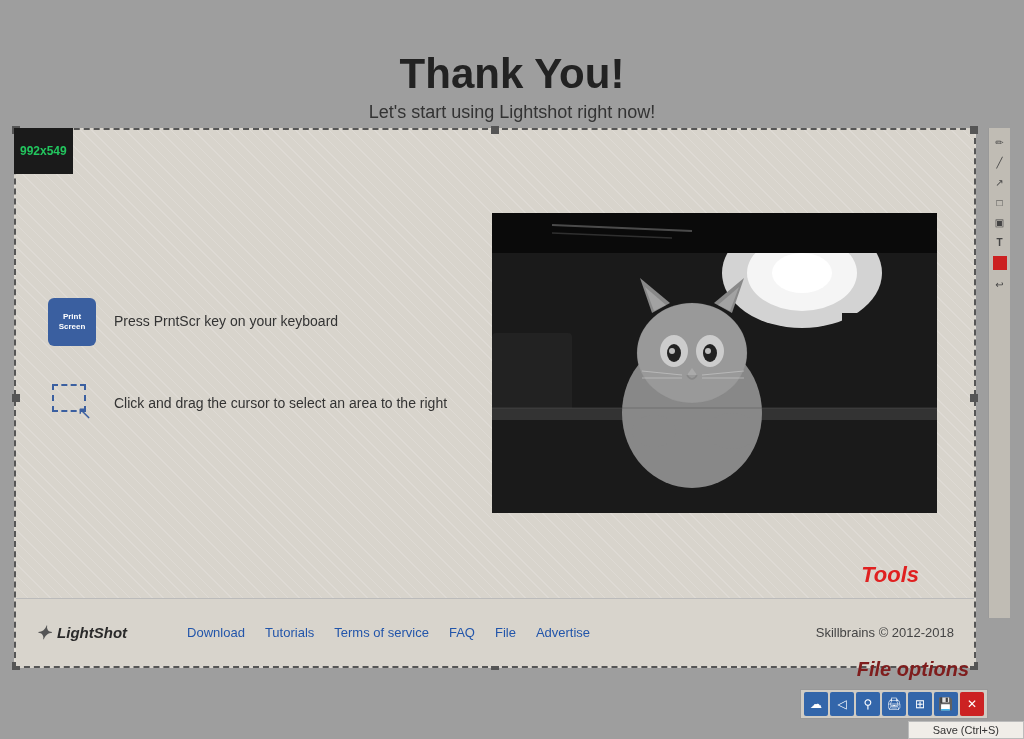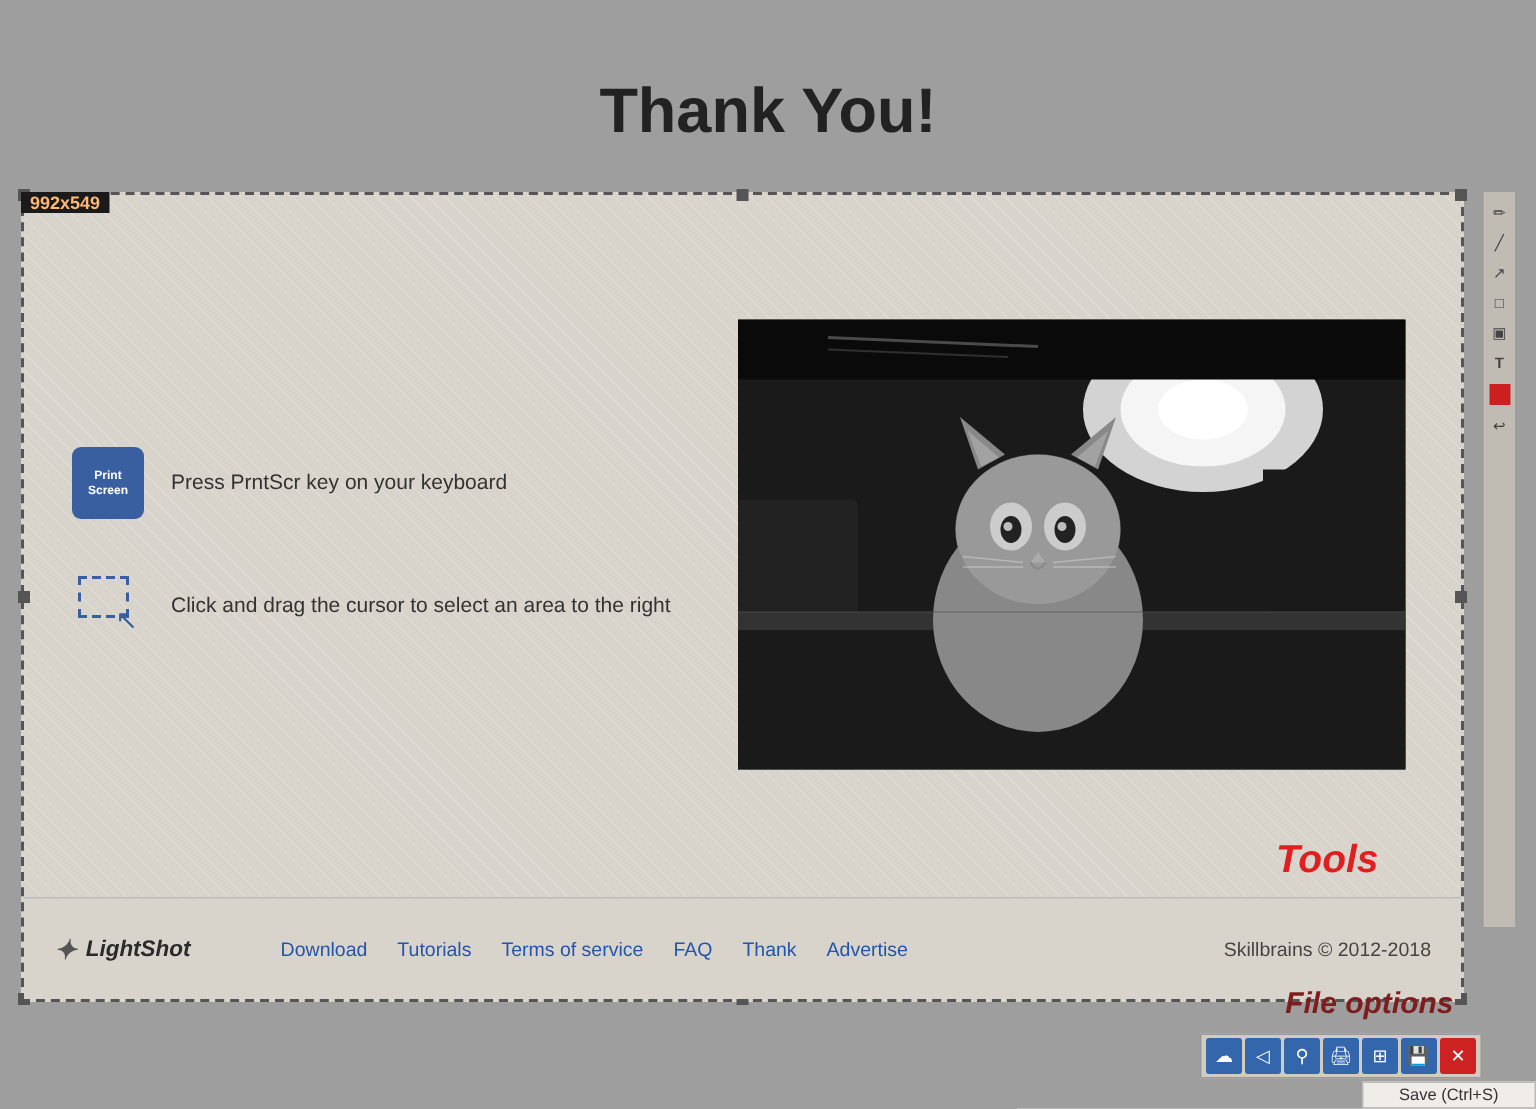"Let's start using Lightshot right" div.page-subtitle { html: none -> <div>Let's start using Lightshot right now!</div> }
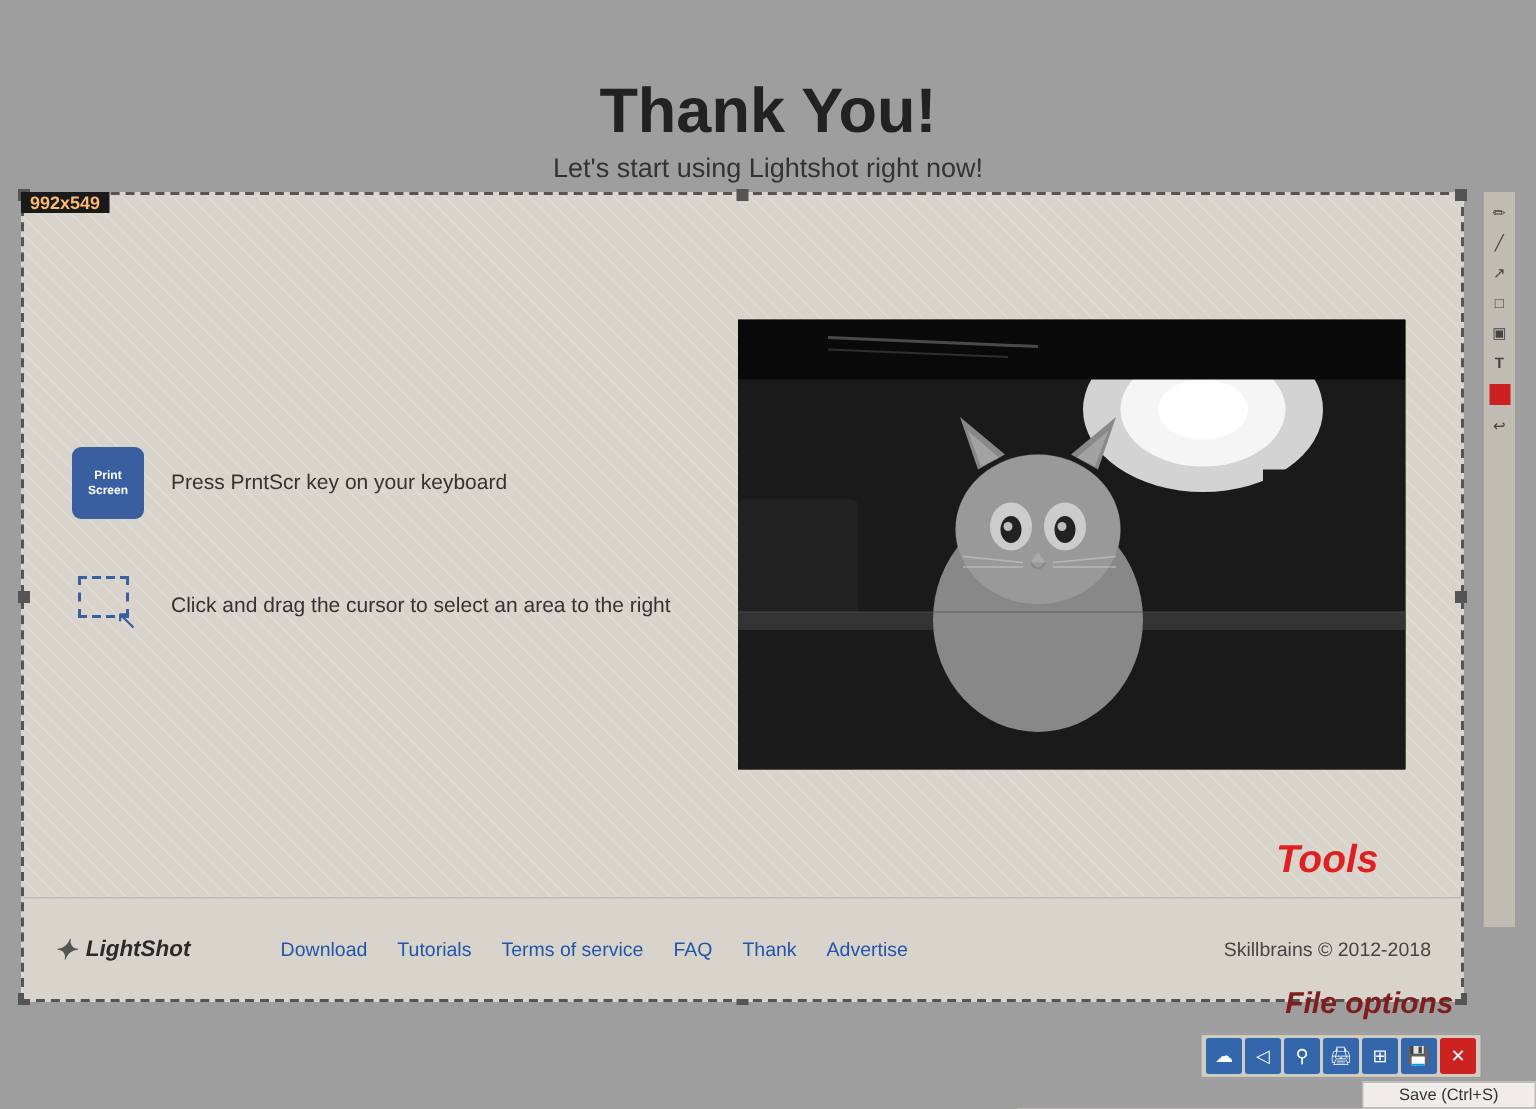"992x549" .dimension-badge { color: #fdba74 -> #22c55e; padding: 0 6px -> 16px 6px }
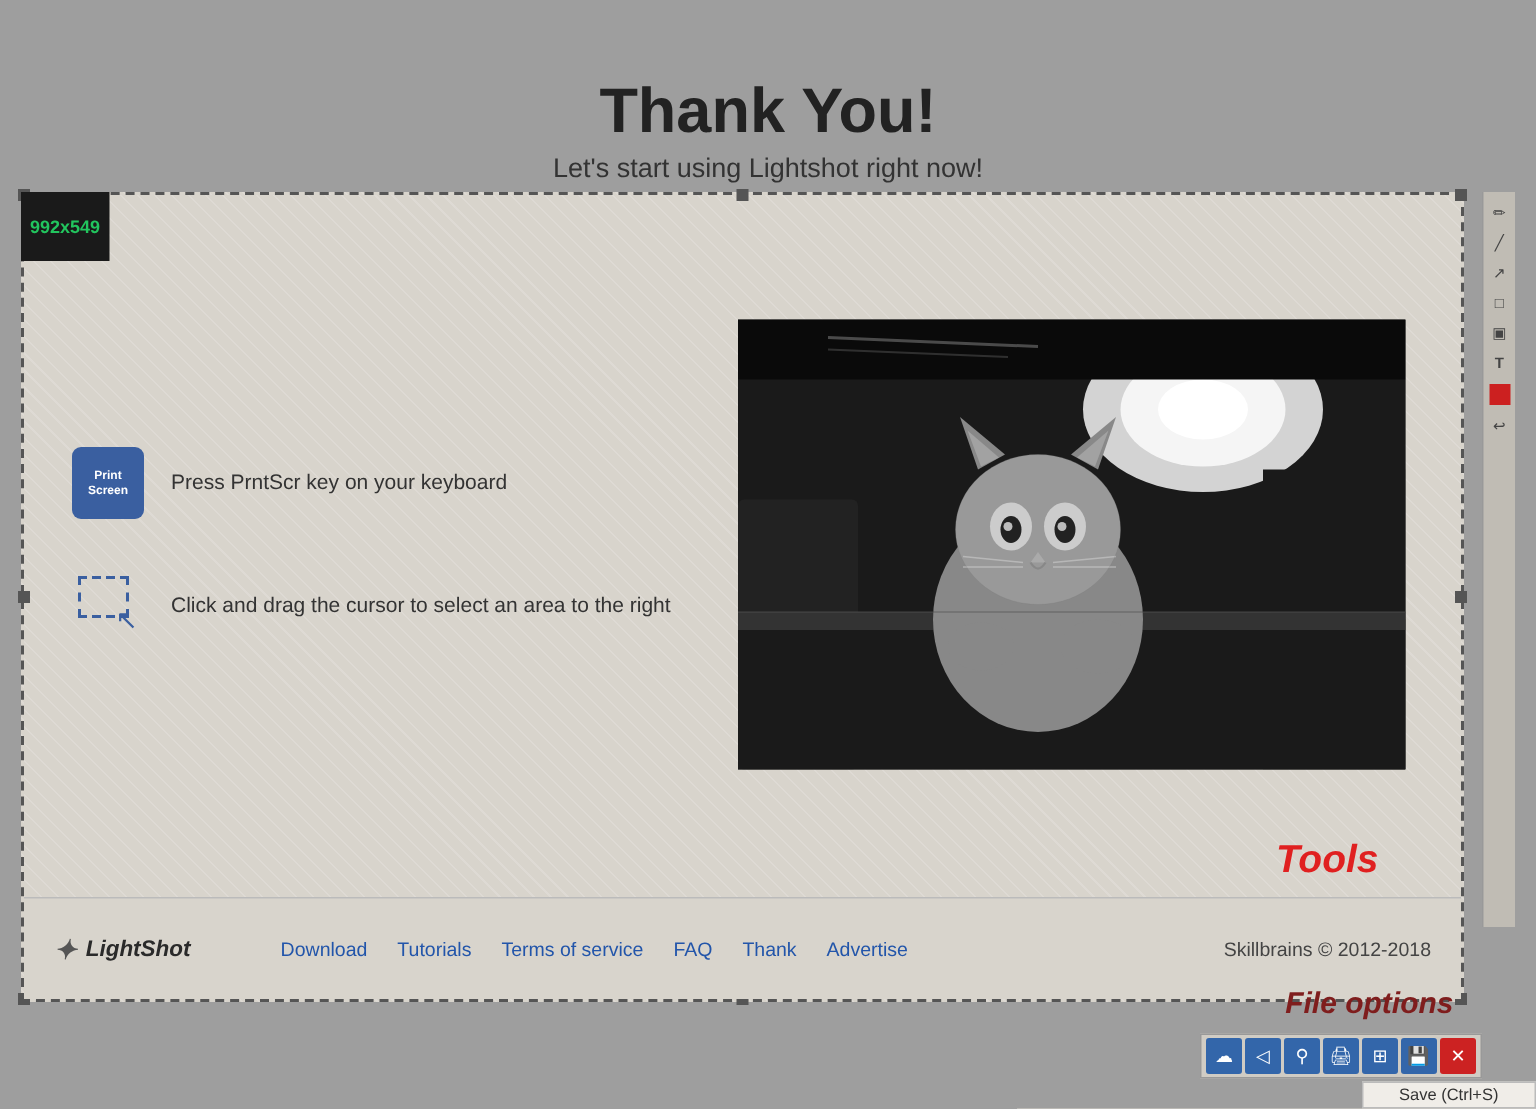"Tools" .tools-label { font-size: 26px -> 22px }
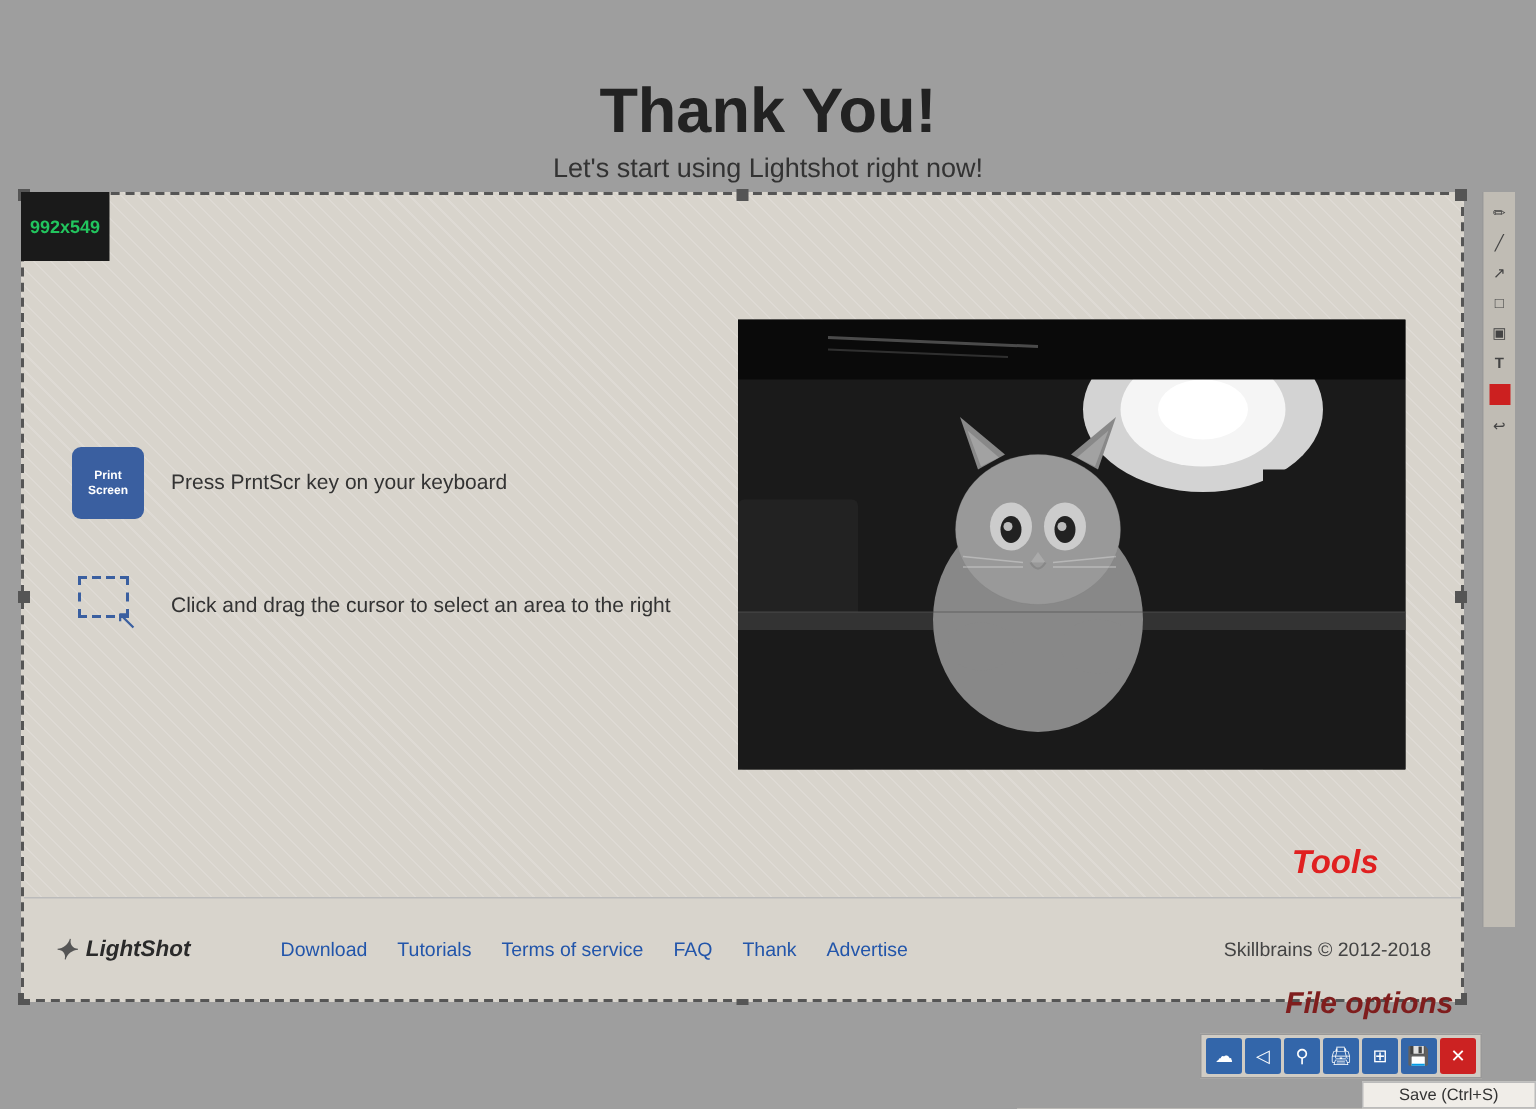"Thank" a.footer-link { text: Thank -> File }
